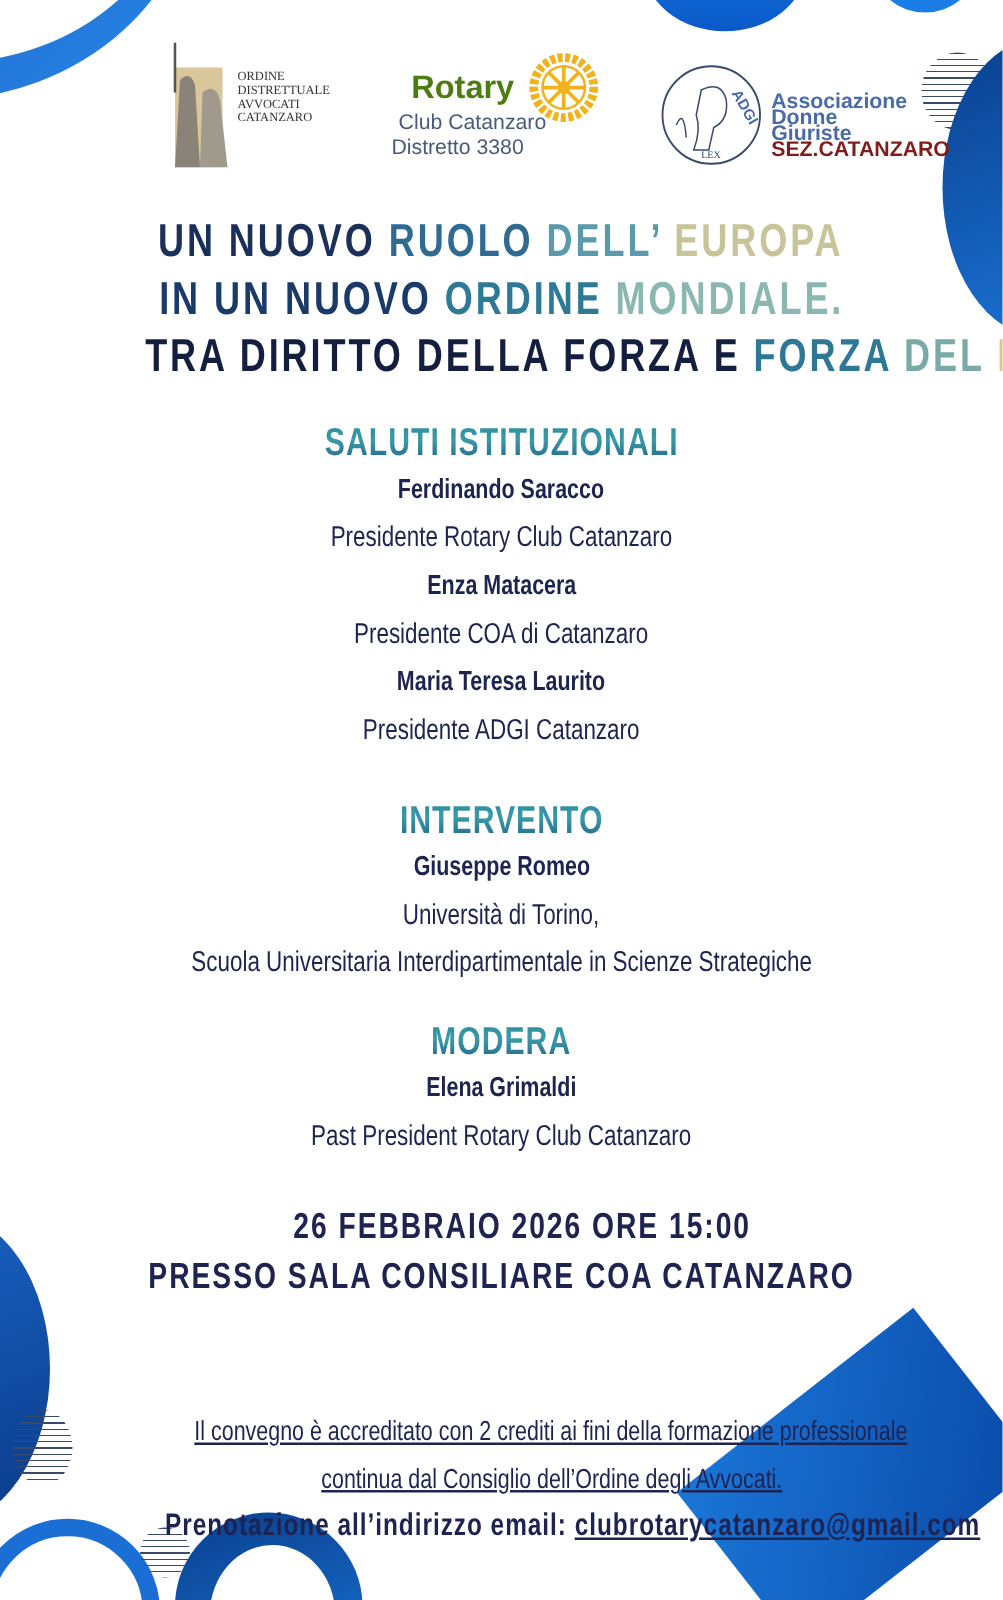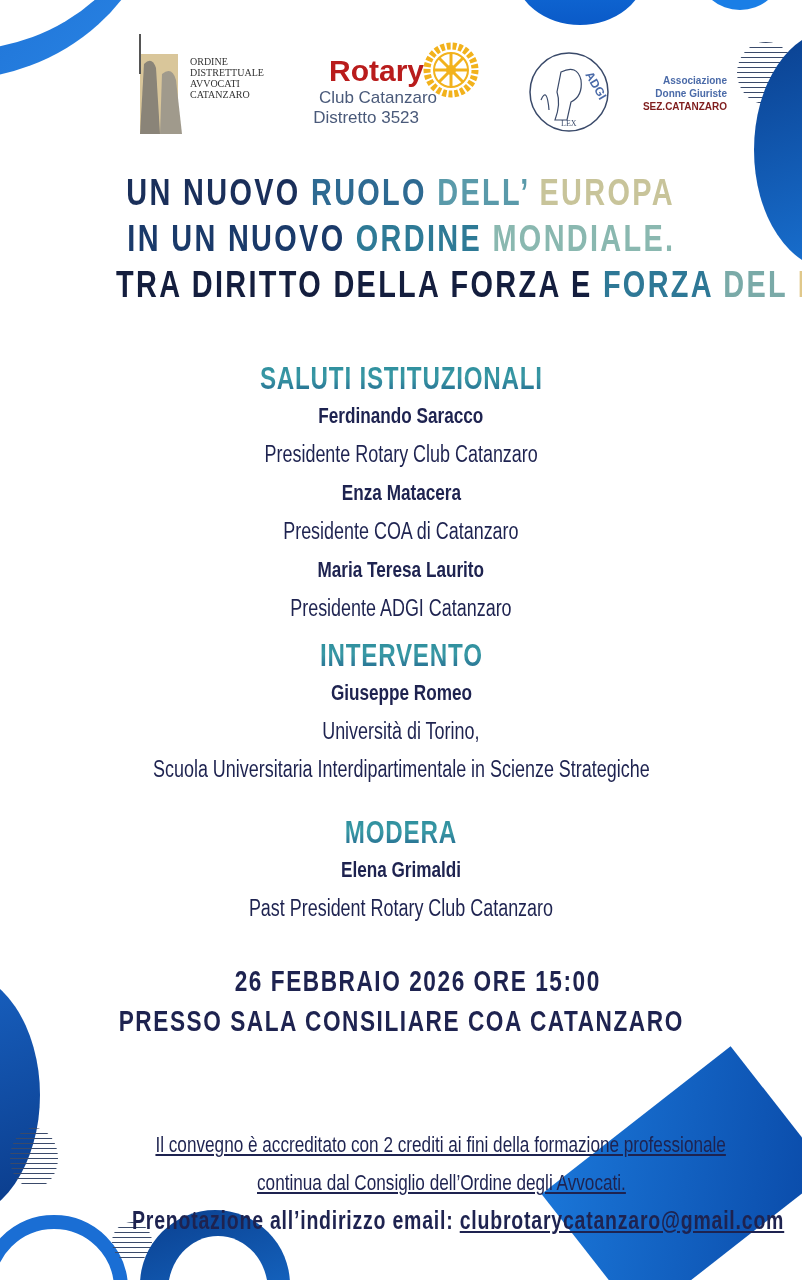"Rotary" div { color: #b91c1c -> #4d7c0f; font-size: 30px -> 26px }
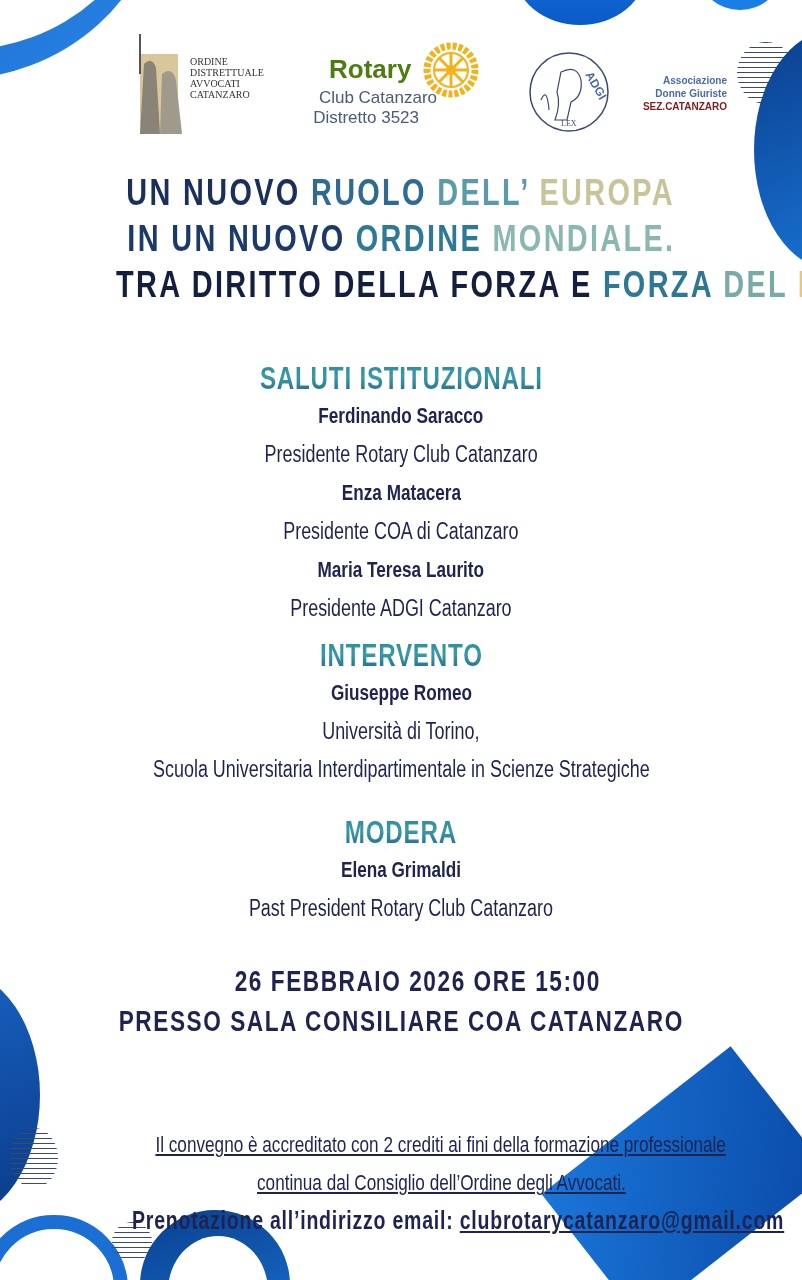"Associazione" div { font-size: 10px -> 17px; text-align: right -> left }
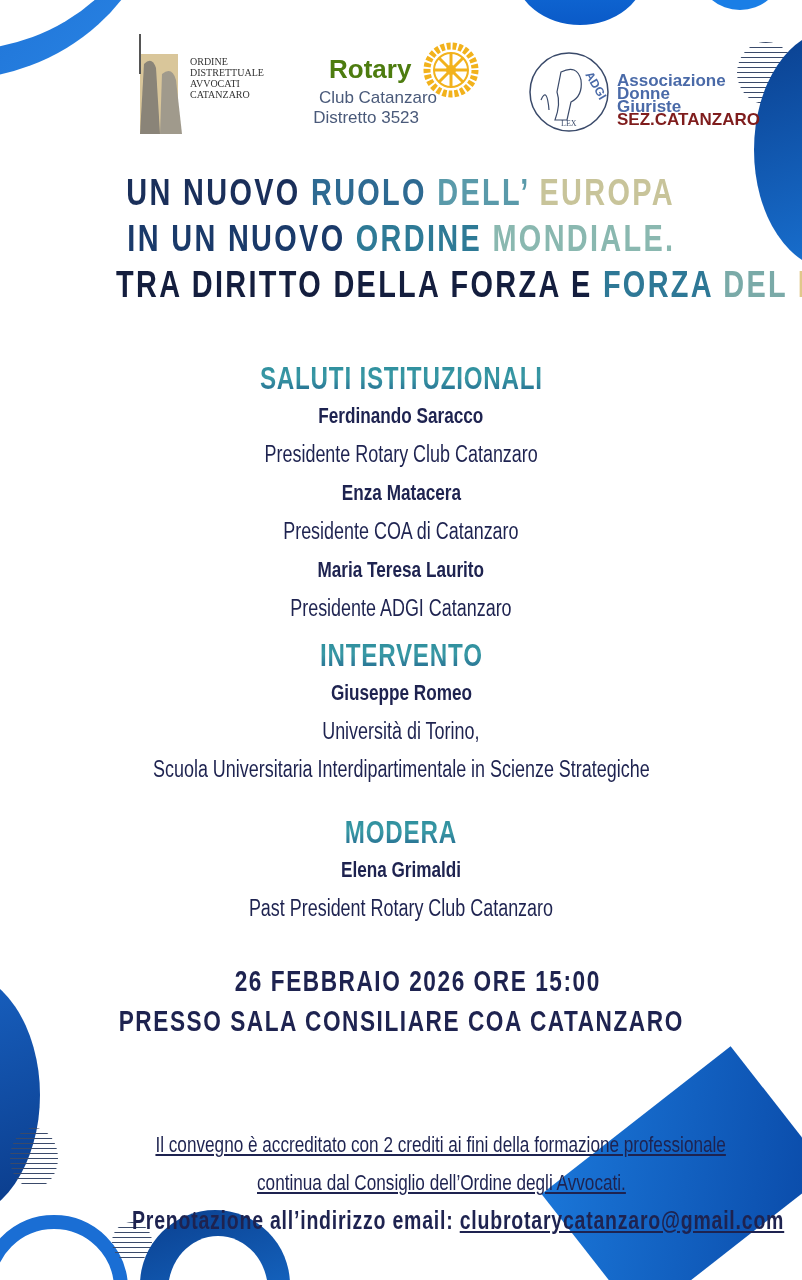"Distretto 3523" div { text: 3523 -> 3380 }
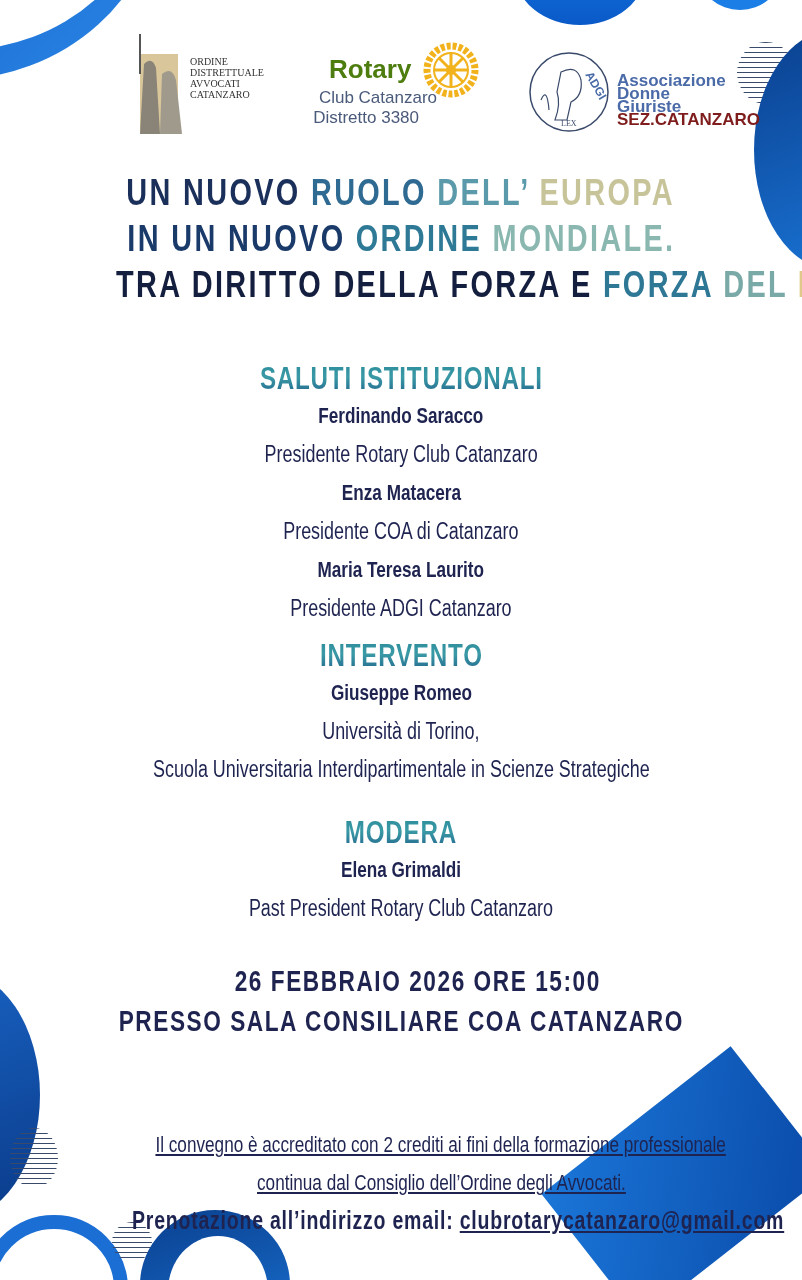"SALUTI ISTITUZIONALI" div { margin-top: 25px -> none }
